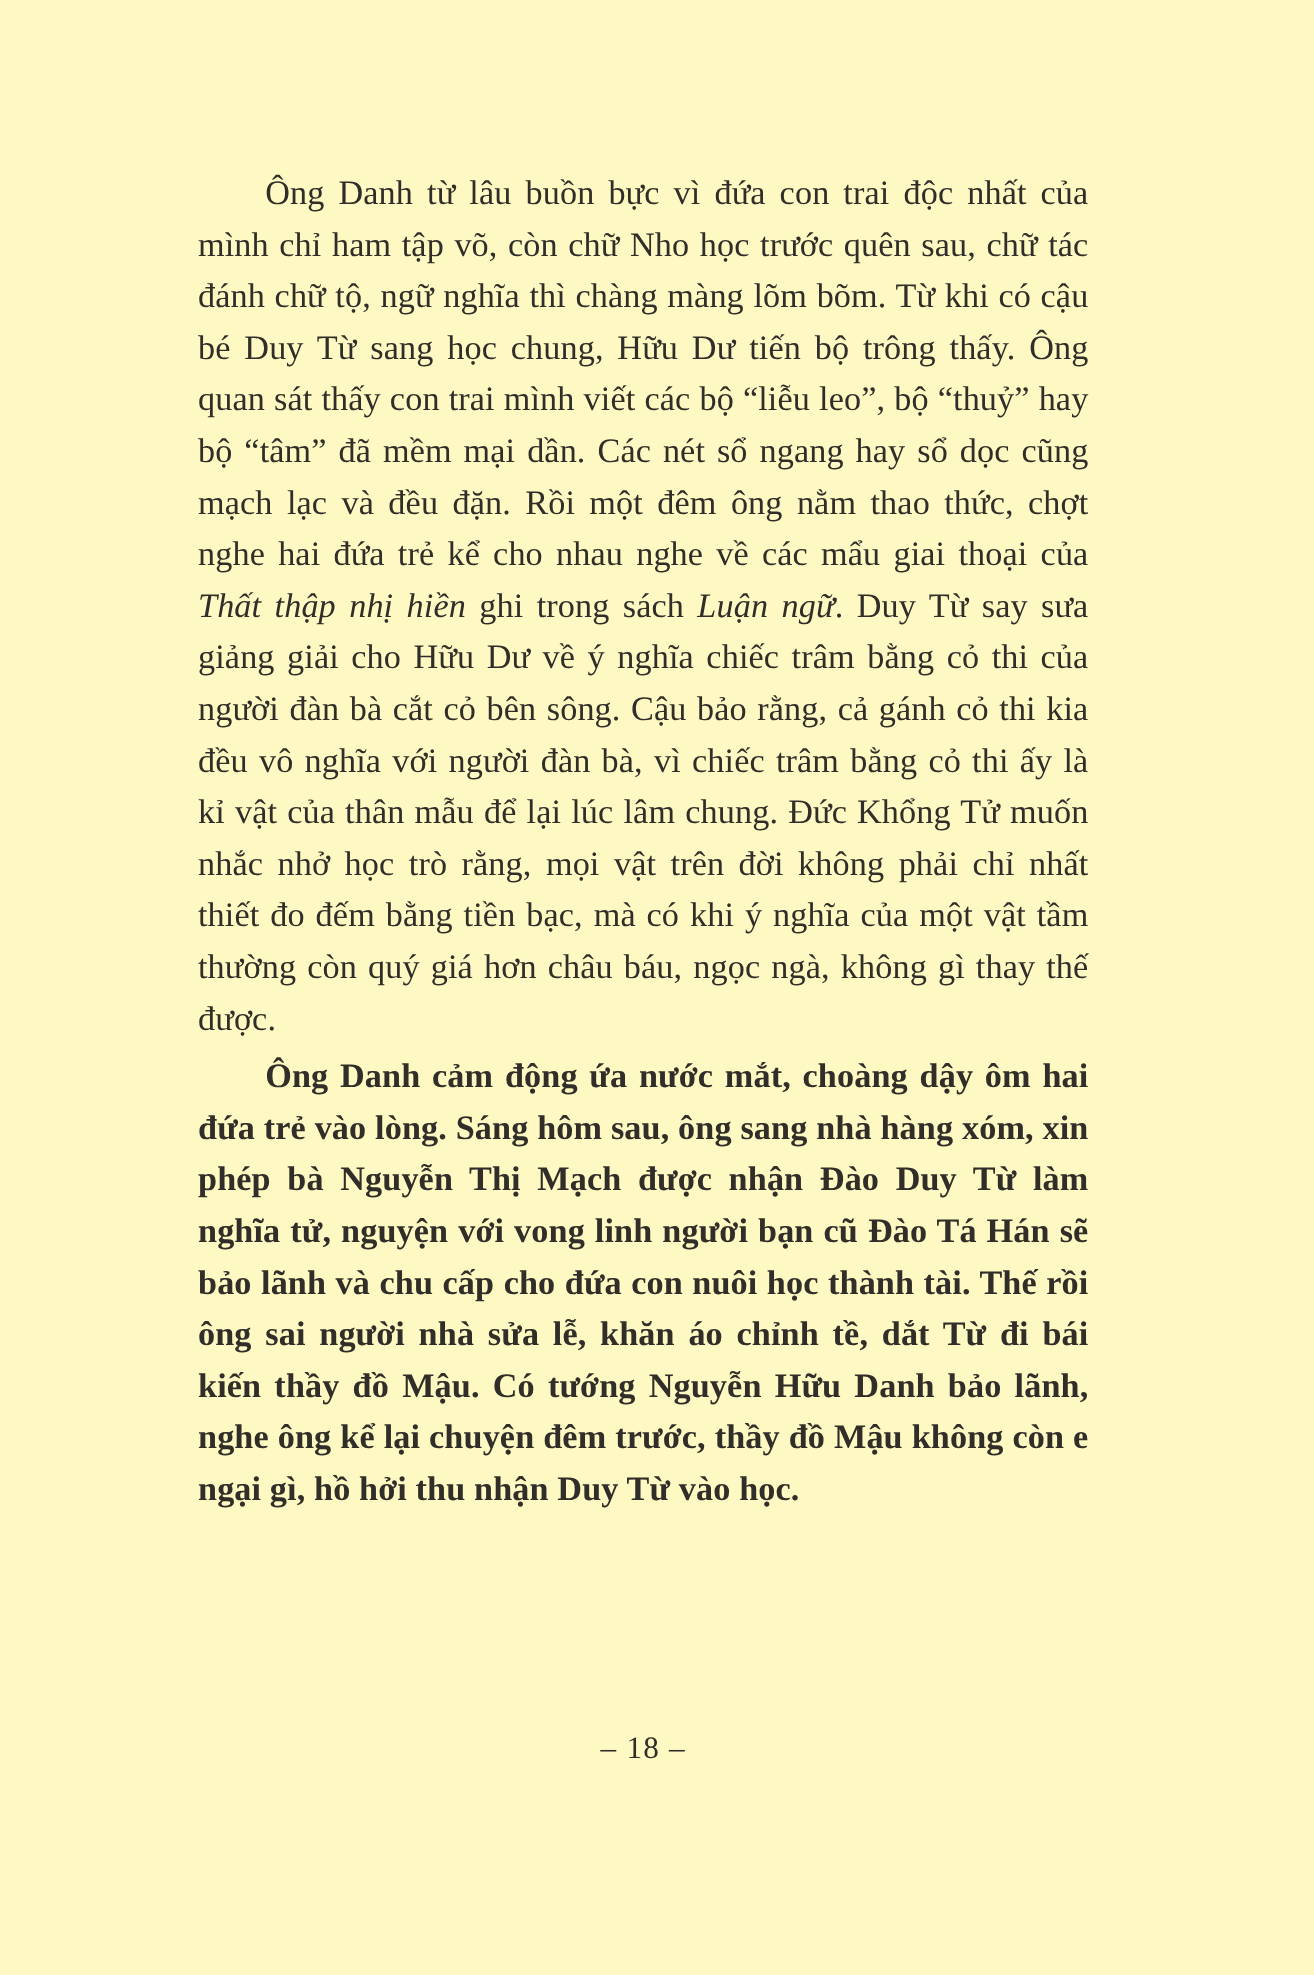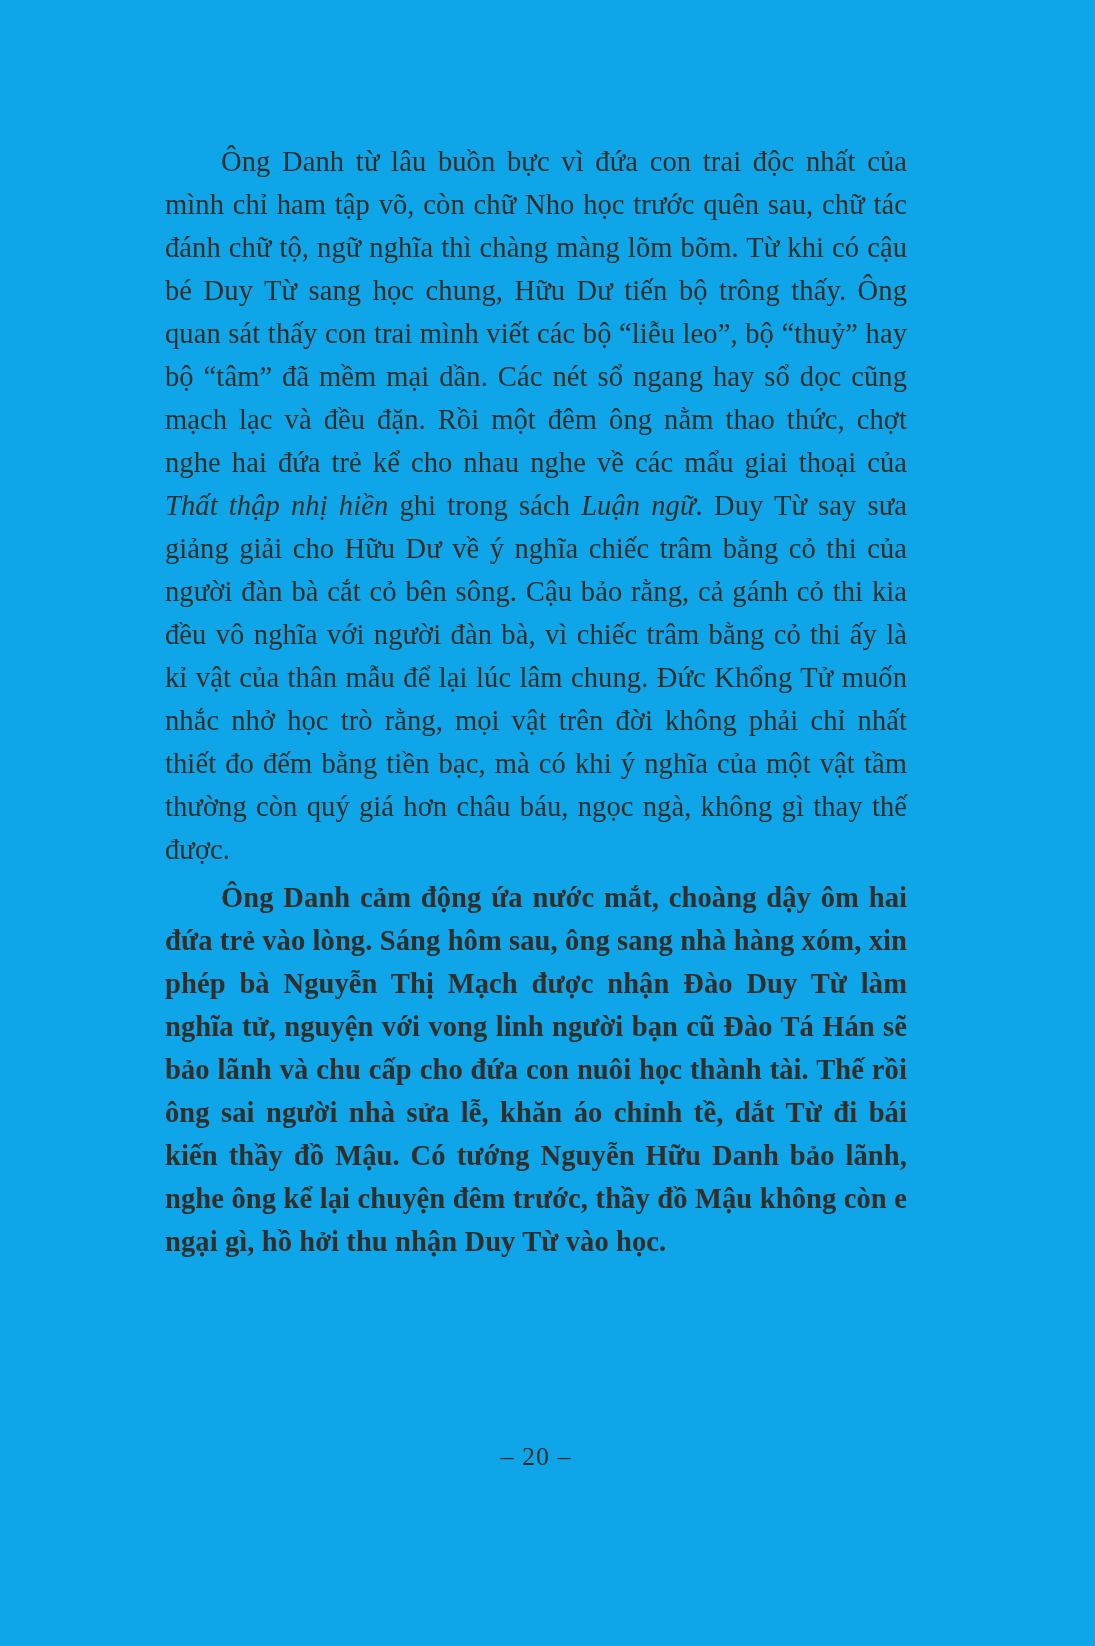"Ông Danh từ lâu buồn" .page { background: #0ea5e9 -> #fef9c3 }
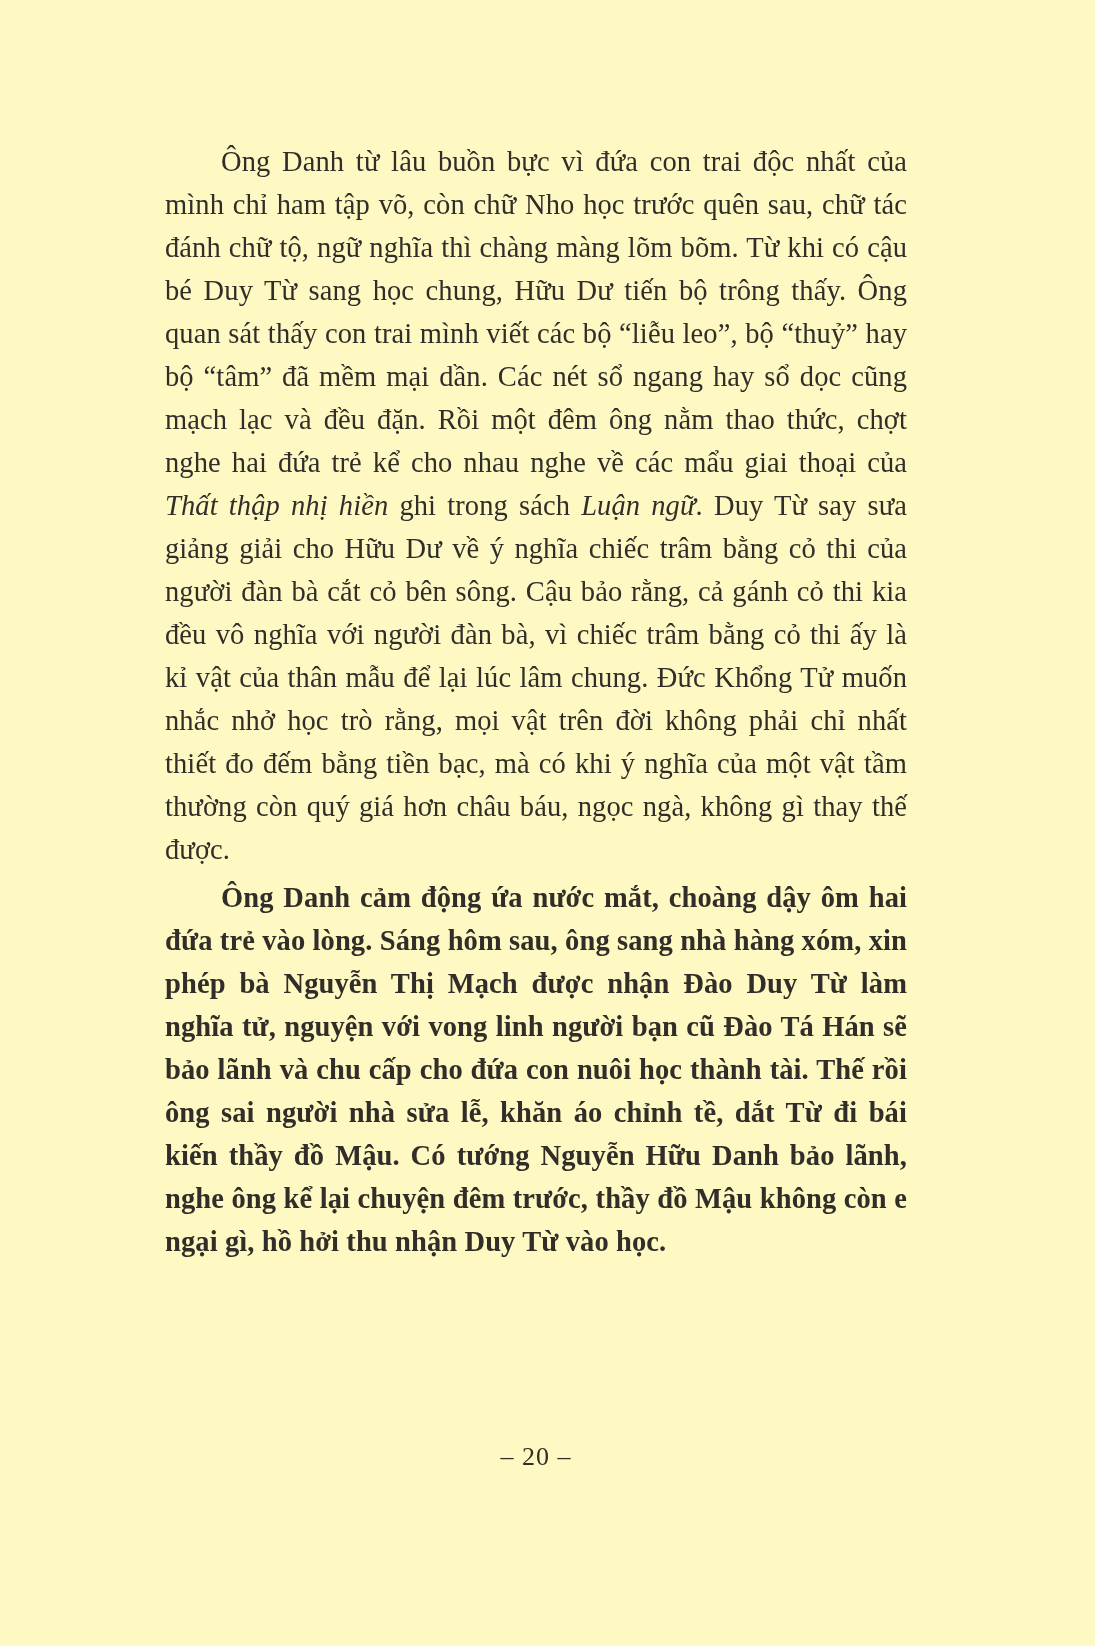"– 20 –" div.page-number { text: 20 -> 18 }
